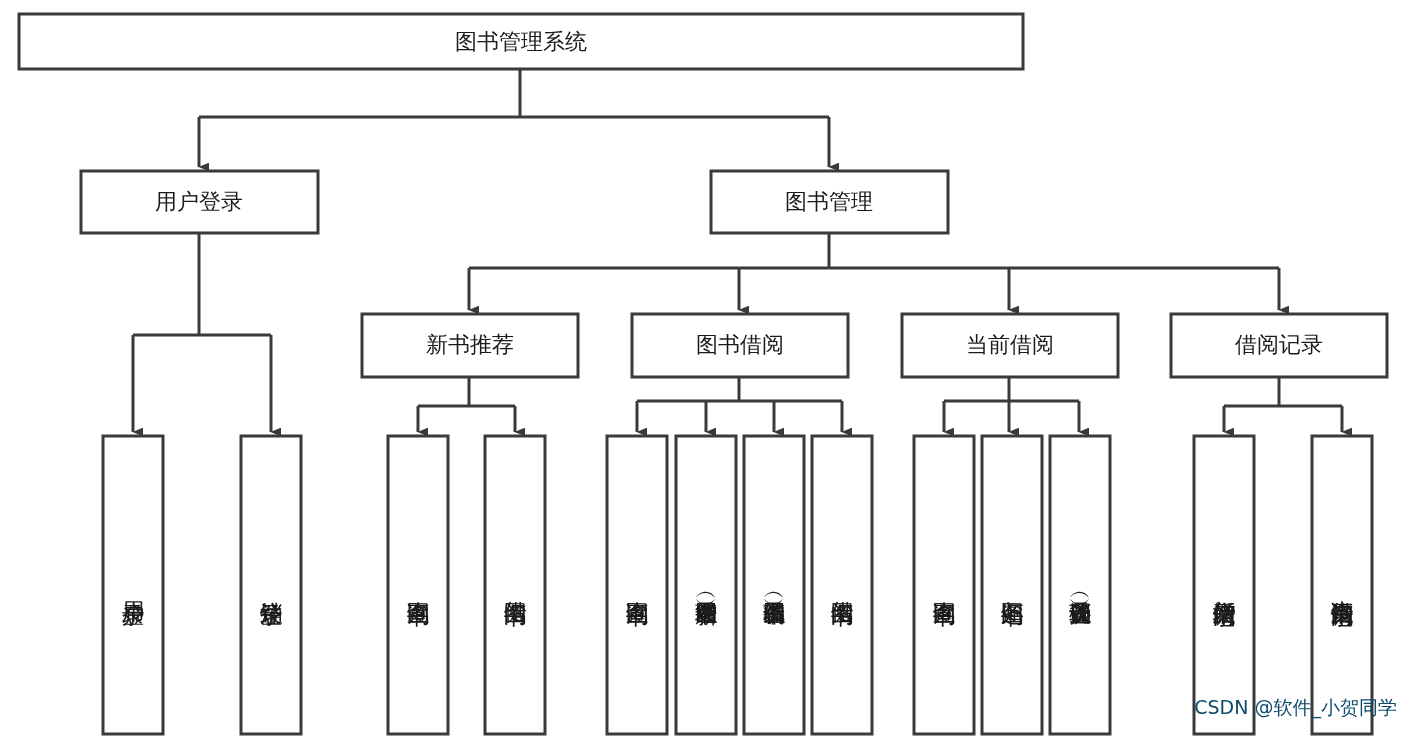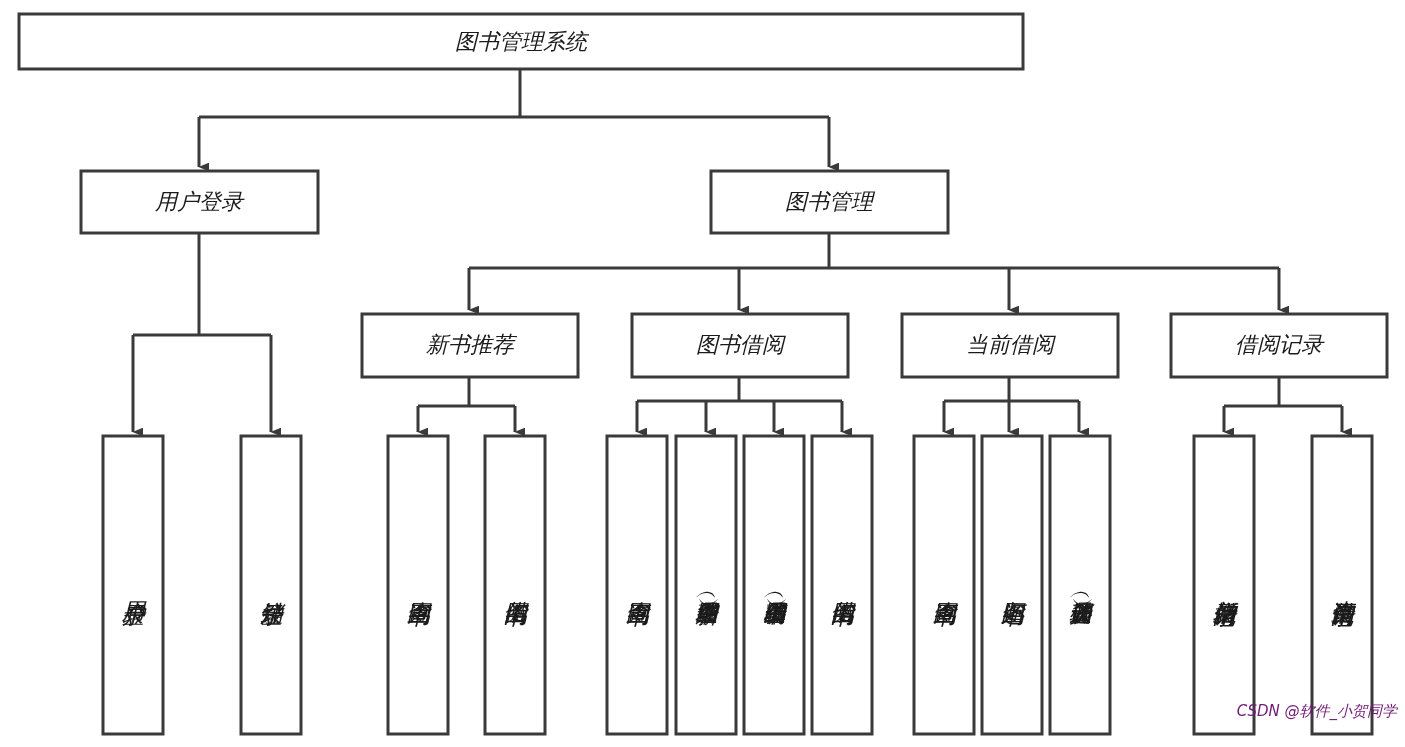"图书管理系统" #diagram-root { font-style: italic -> none }
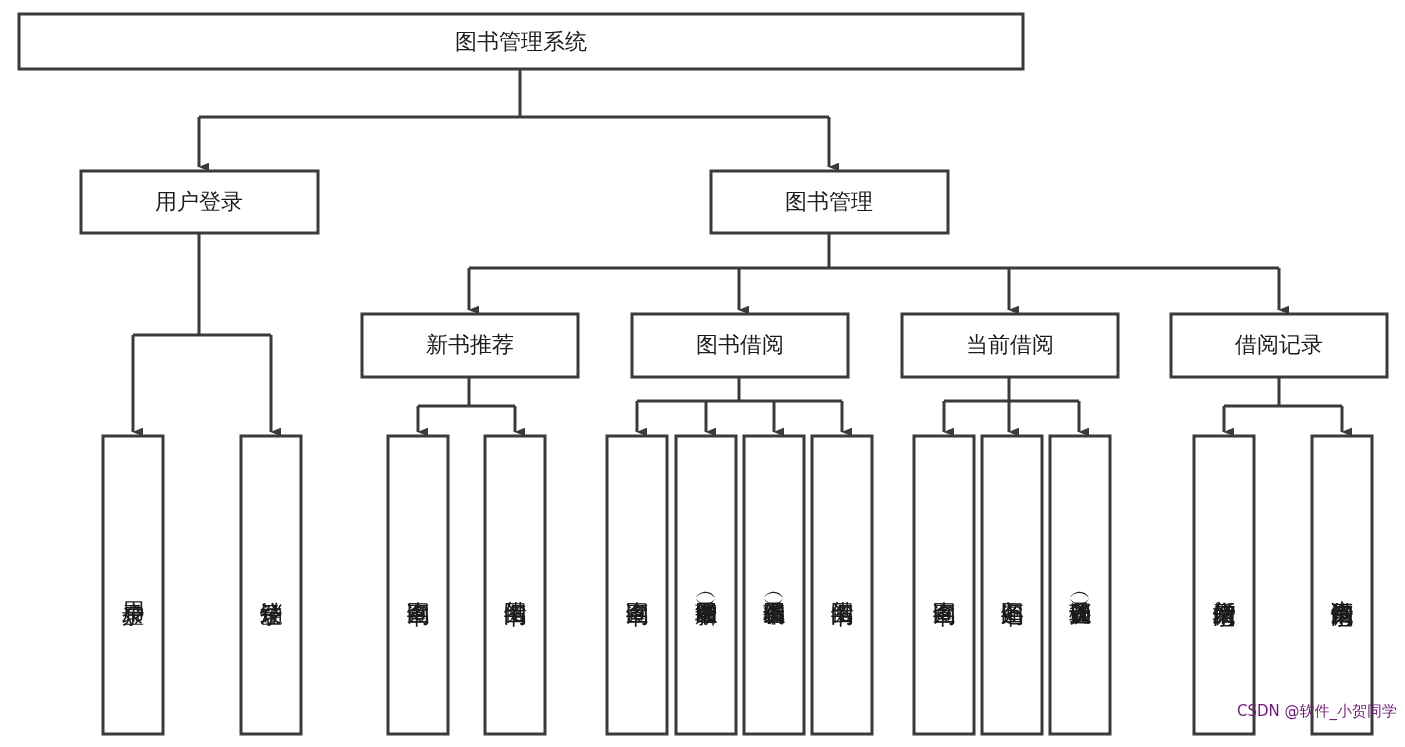"CSDN @软件_小贺同学" .watermark { color: #701a75 -> #0c4a6e; font-size: 15px -> 19px }
